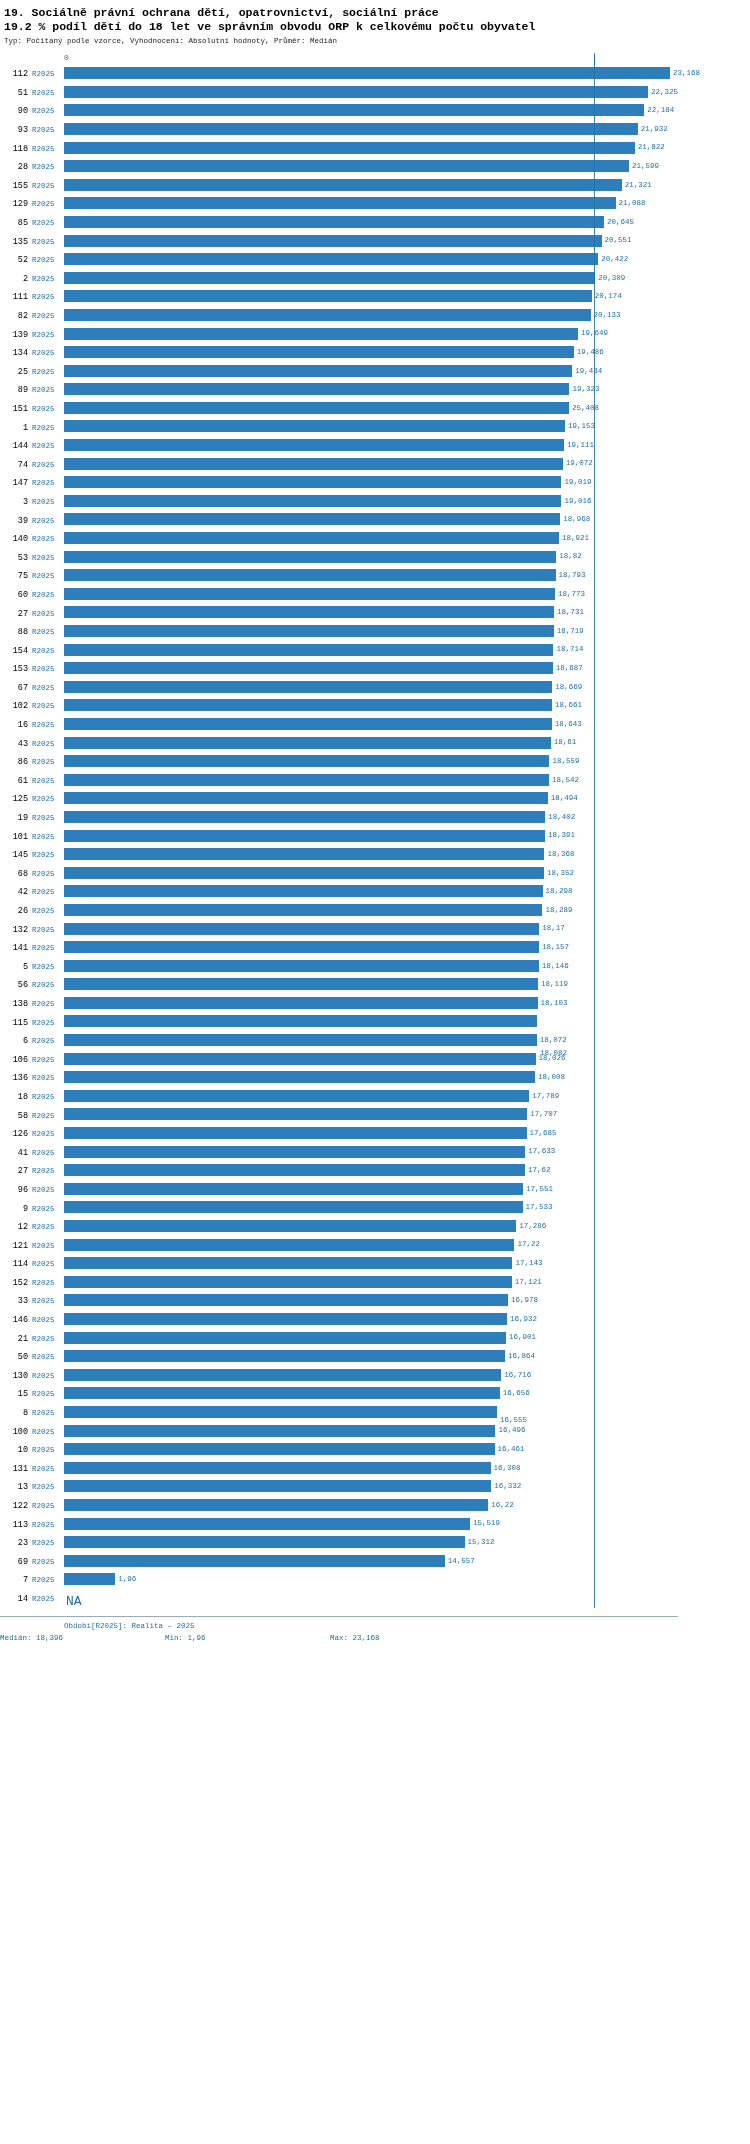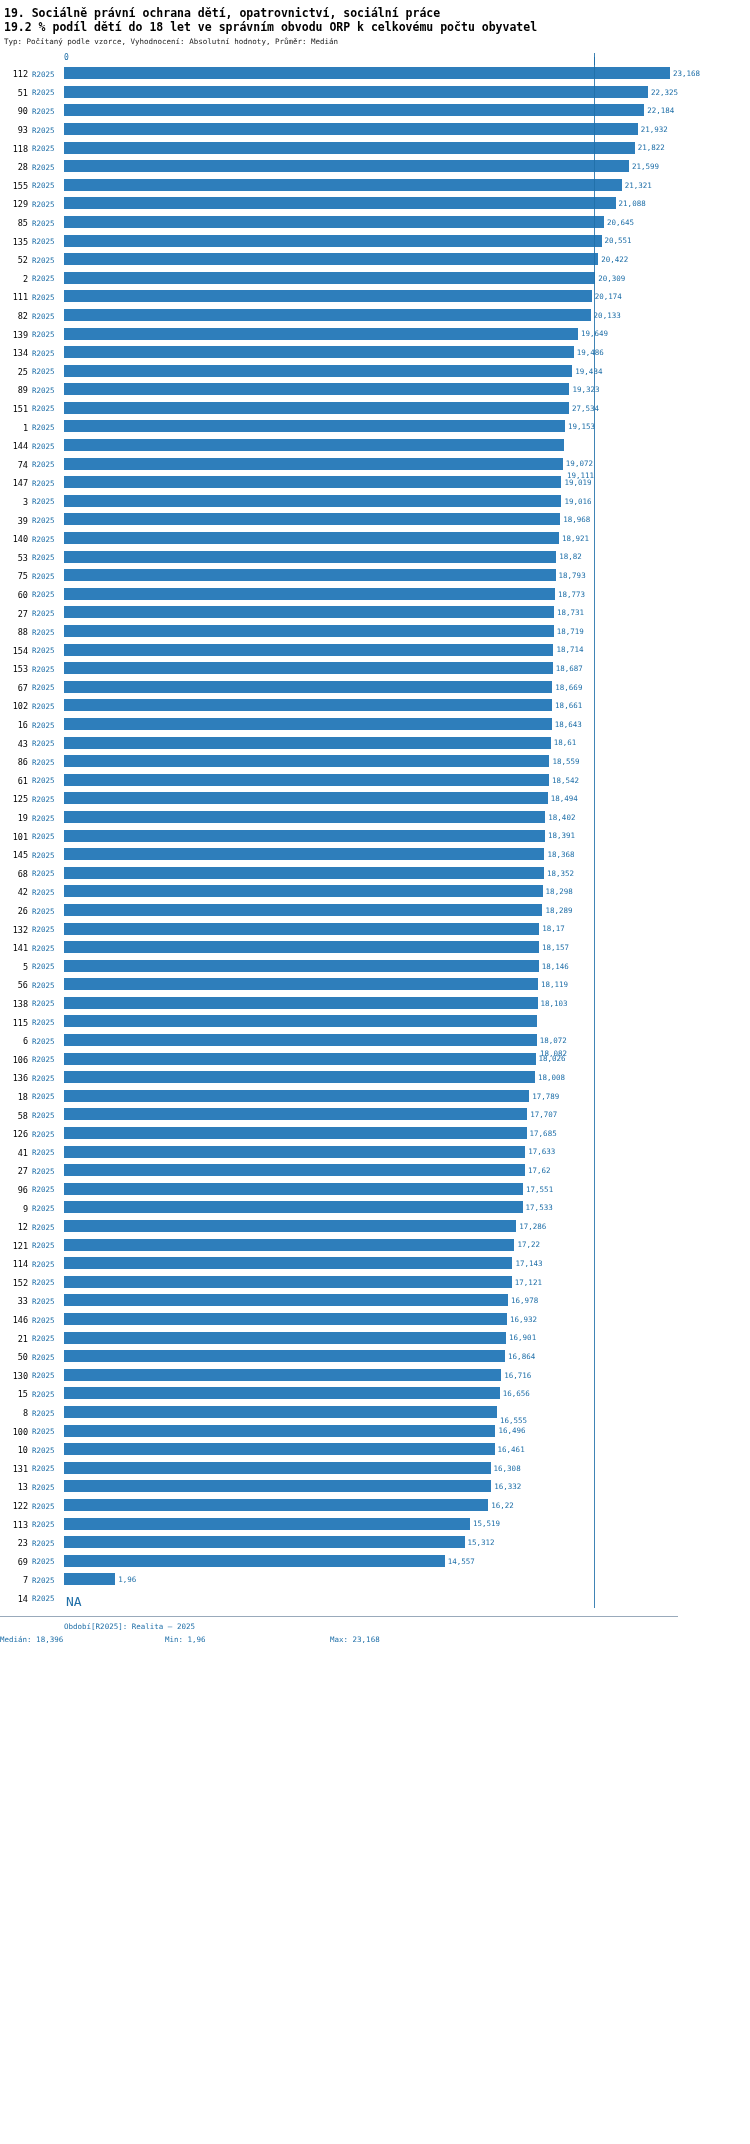"19. Sociálně právní ochrana dětí," .page { font-family: none -> Liberation Mono, monospace }
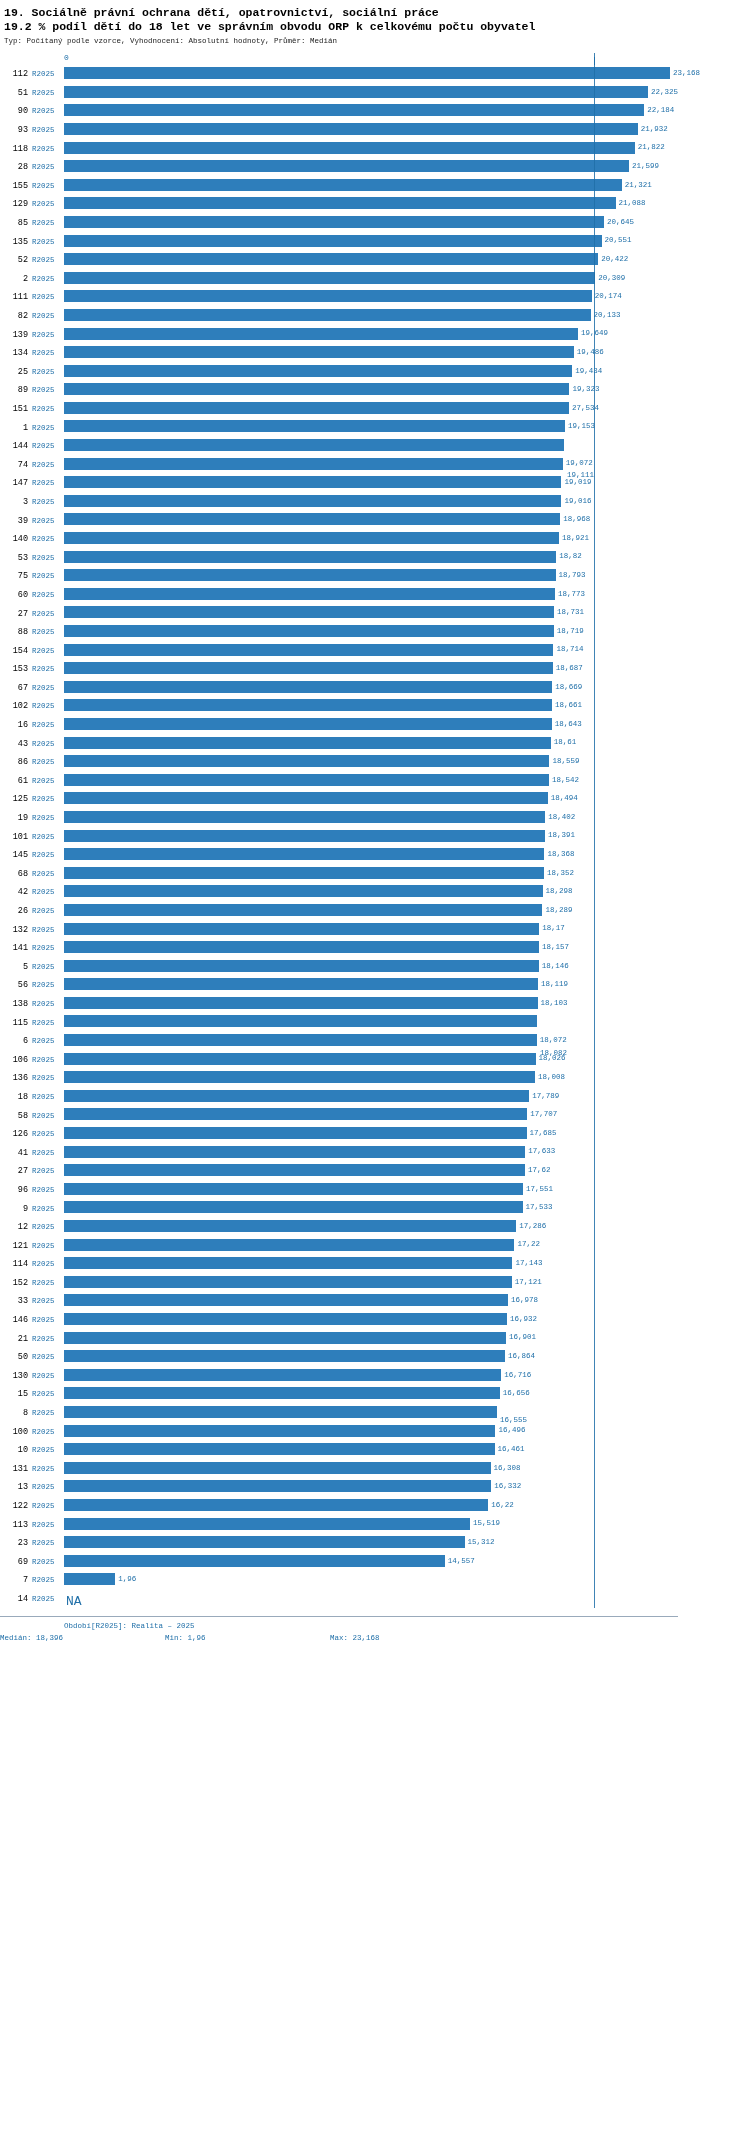"27,534" span.val { text: 27,534 -> 25,408 }
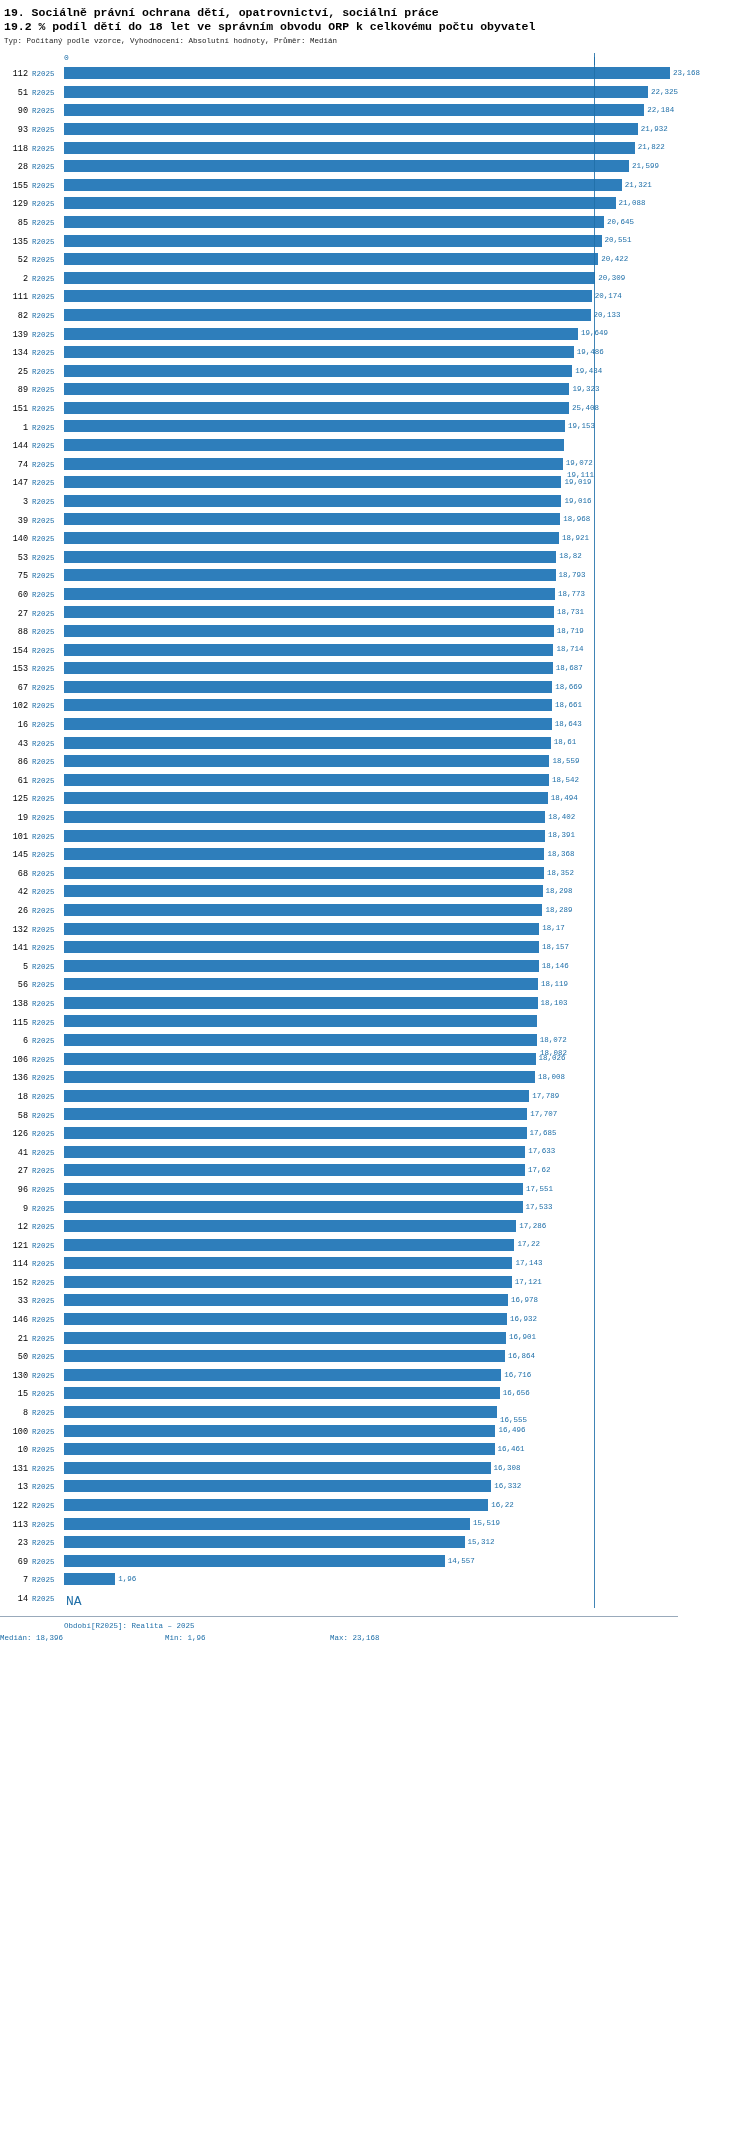"19,111" span.val { margin-top: 30px -> none }
